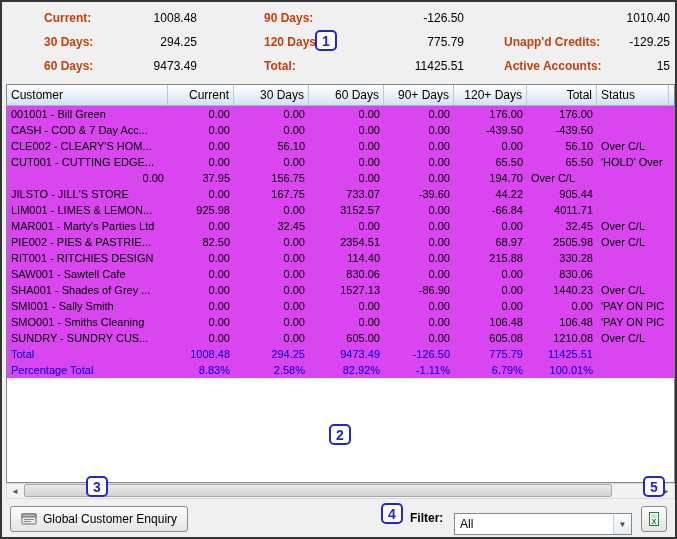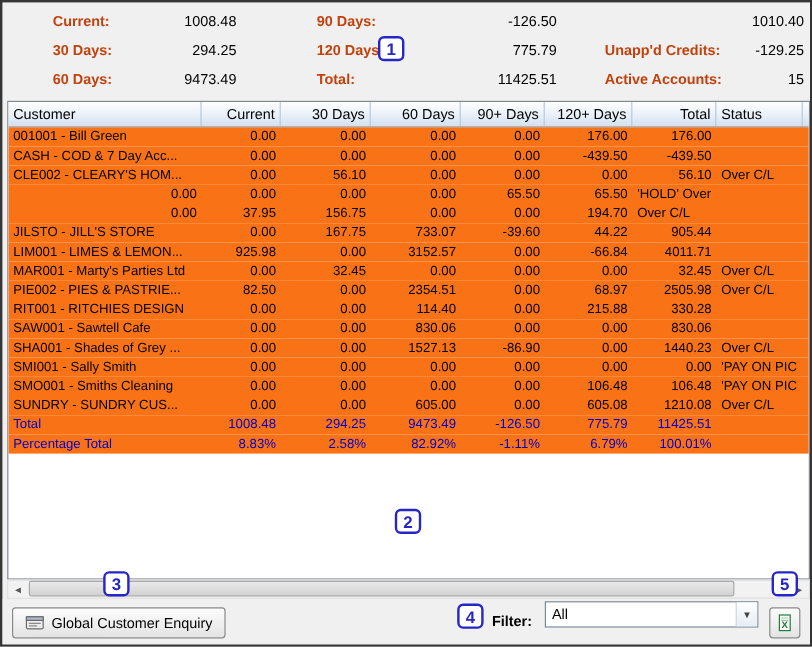"001001 - Bill Green" .trow { background: #f97316 -> #d946ef }
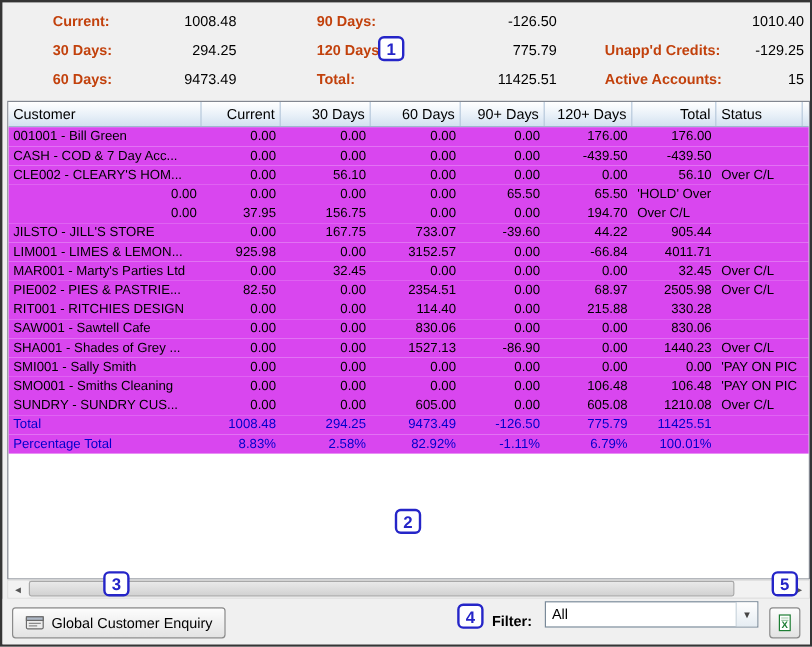"CUT001 - CUTTING EDGE..." div.cell { html: none -> <div>CUT001 - CUTTING EDGE...</div> }
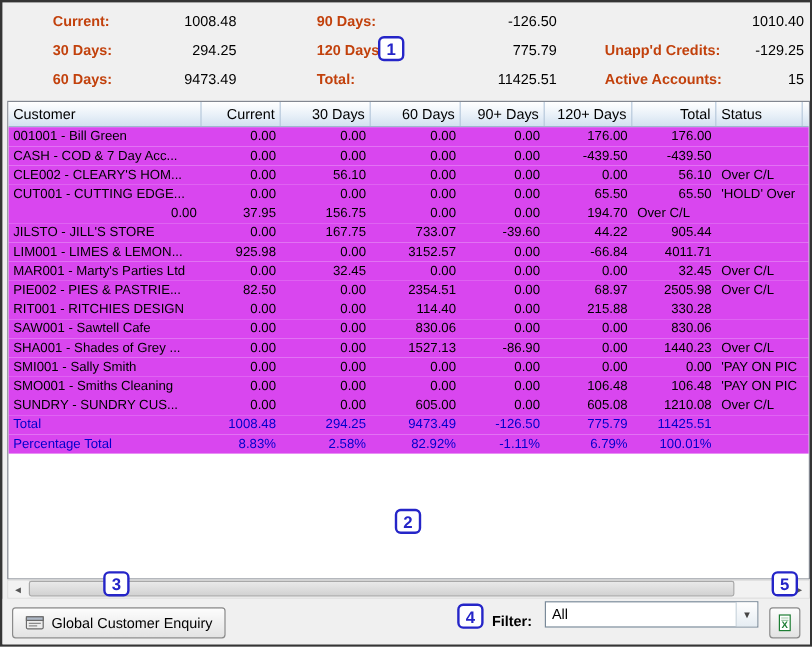"All" .combo { top: 2px -> 14px }
